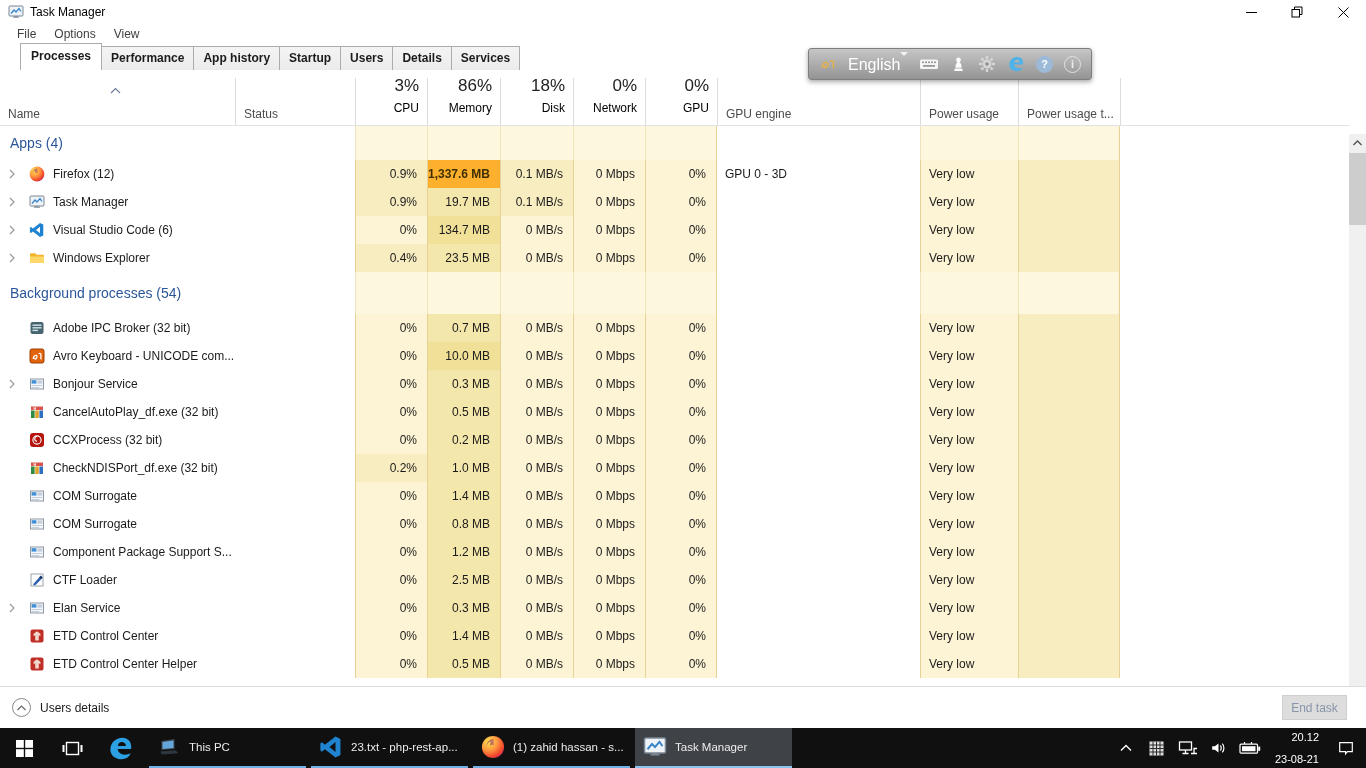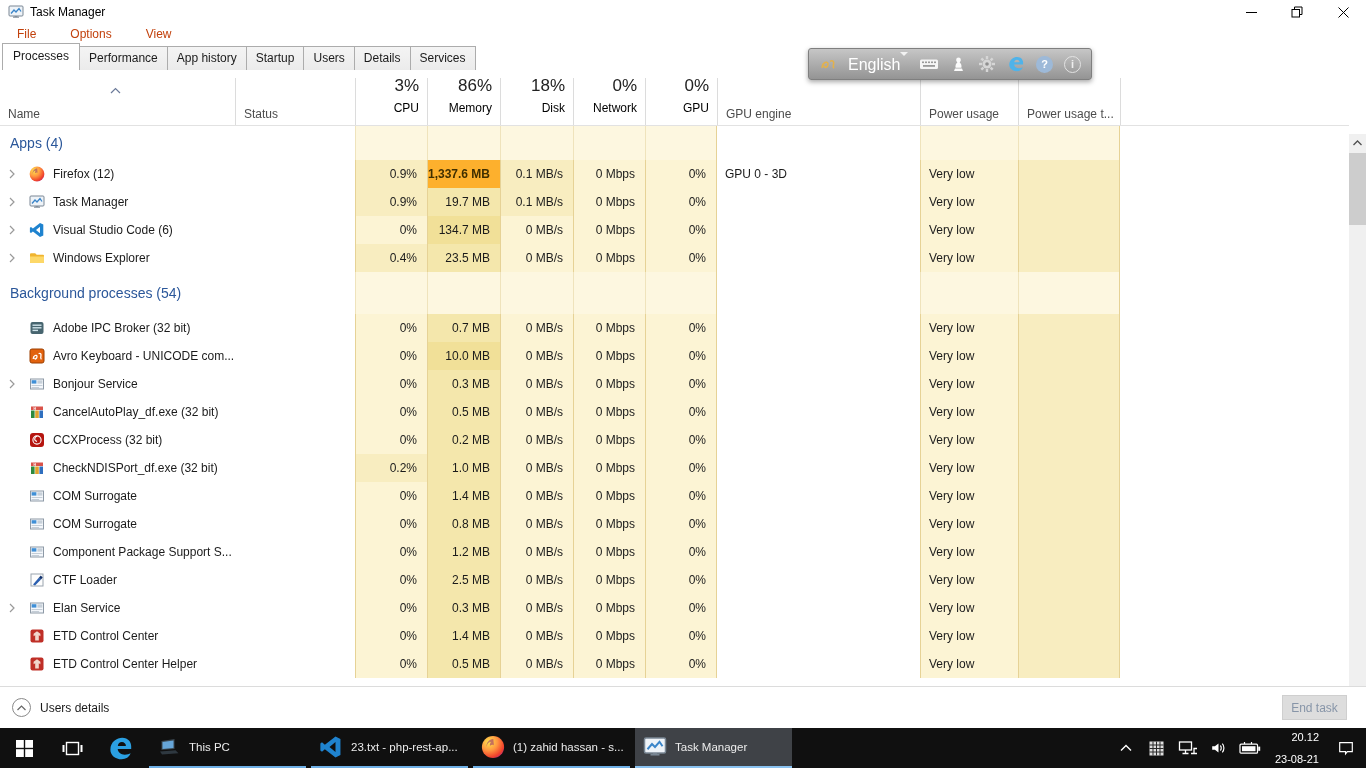"File" .menubar { color: #c2410c -> #404040; gap: 16px -> 0 }
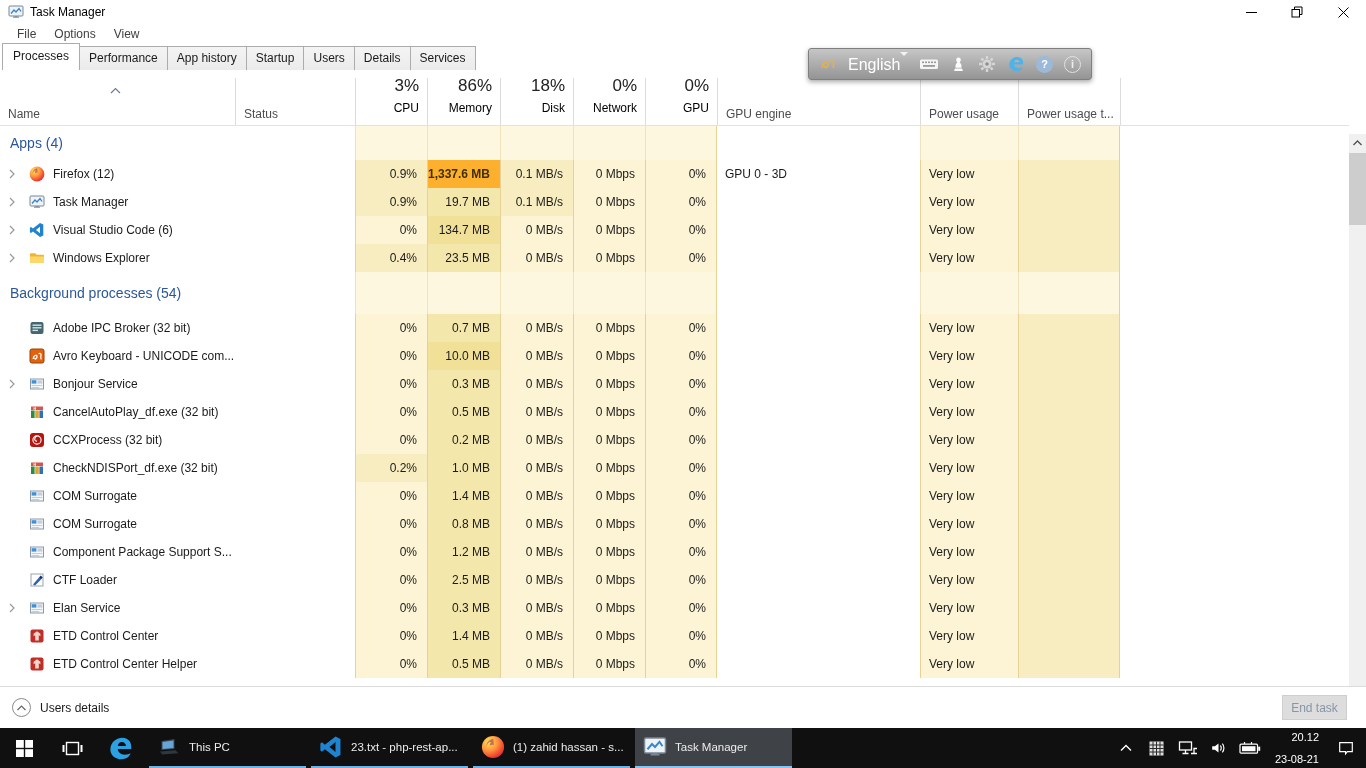"Processes" .tabs { font-weight: none -> bold; padding-left: 2px -> 20px }
